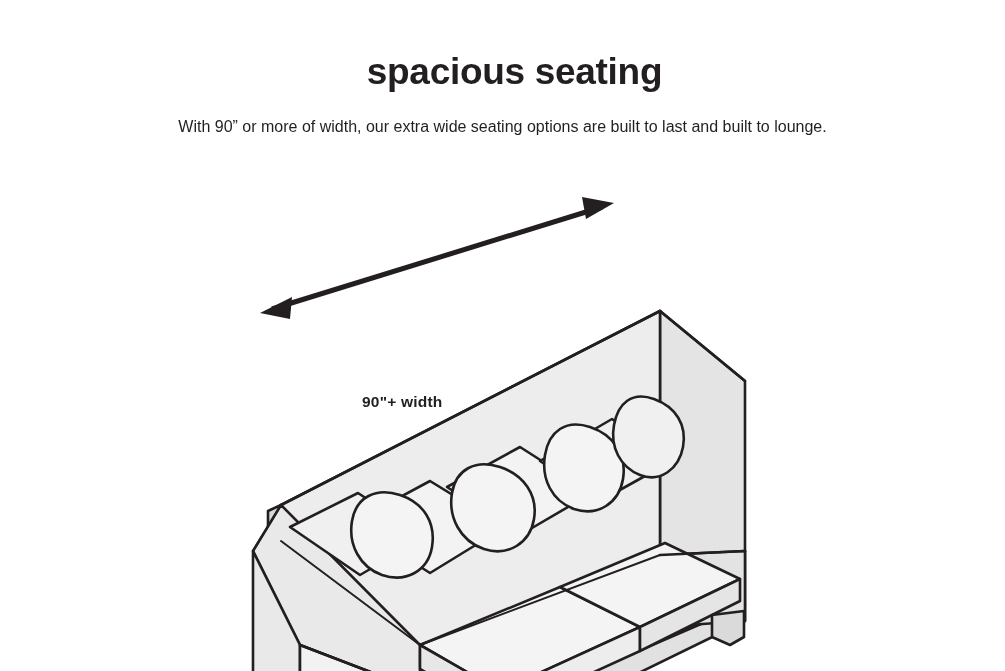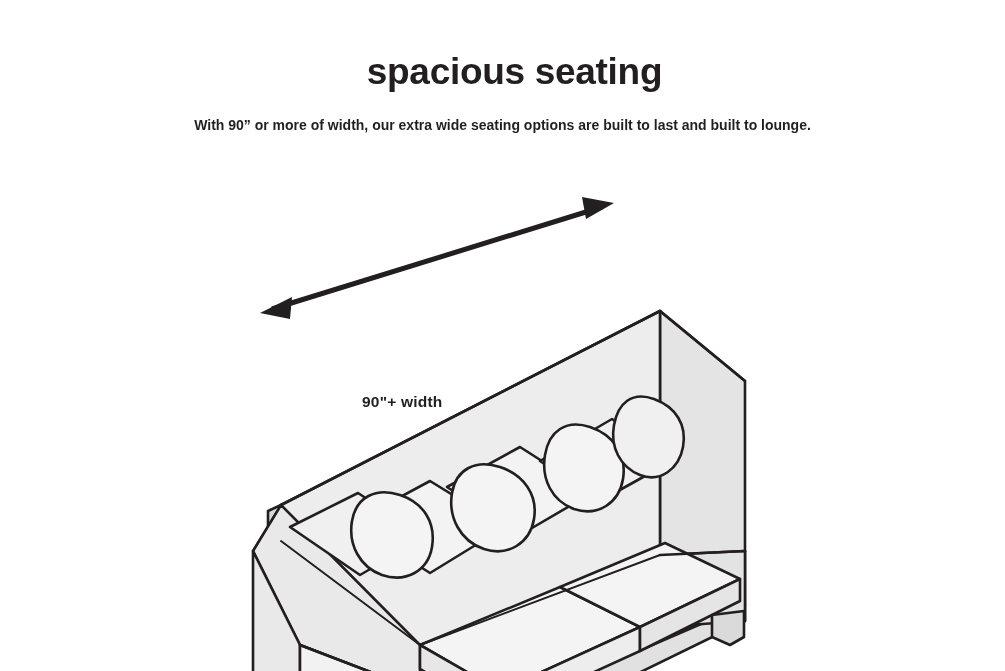"With 90” or more of" .subcopy { font-size: 14px -> 16px; font-weight: bold -> normal }
